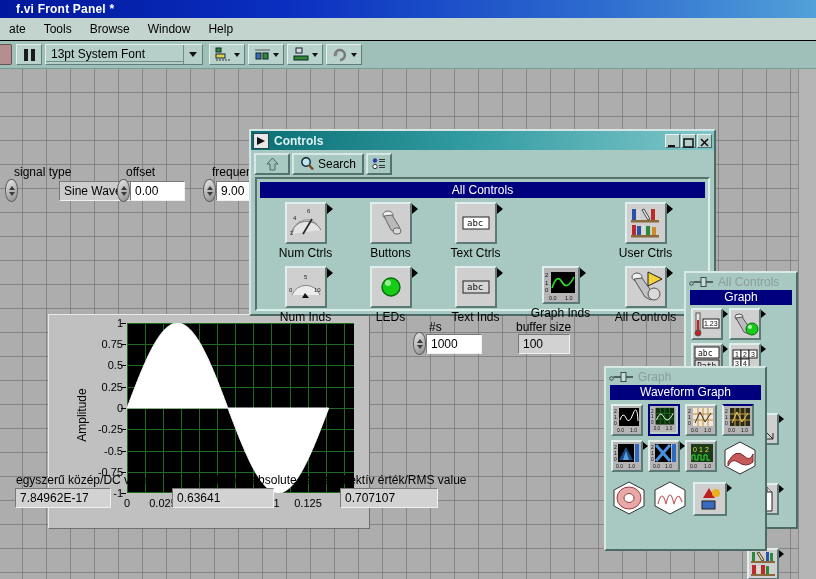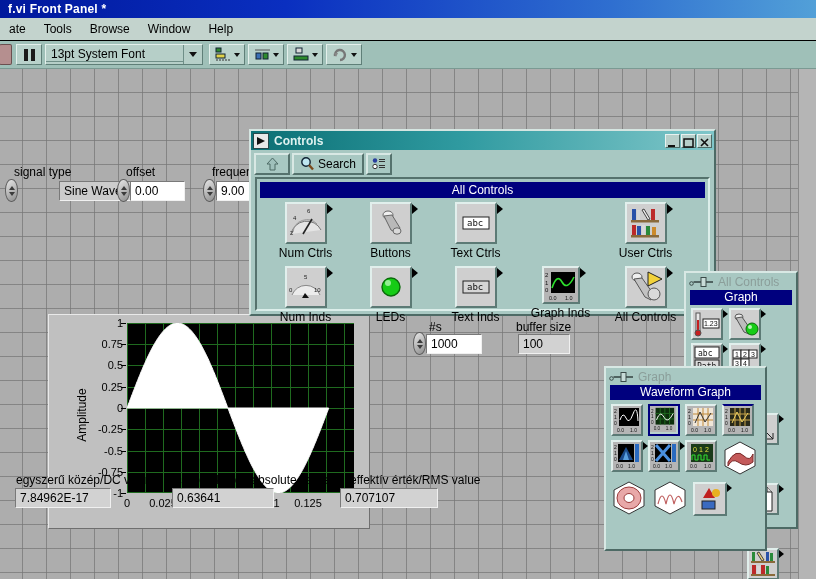"f.vi Front Panel *" #titlebar { padding-left: 8px -> 16px }
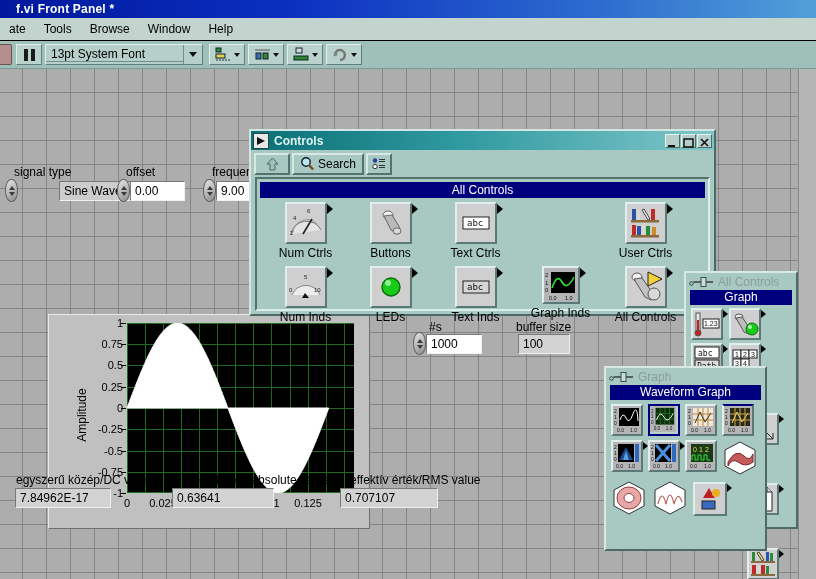"effektív érték/RMS value" div.abs { margin-left: 14px -> none }
